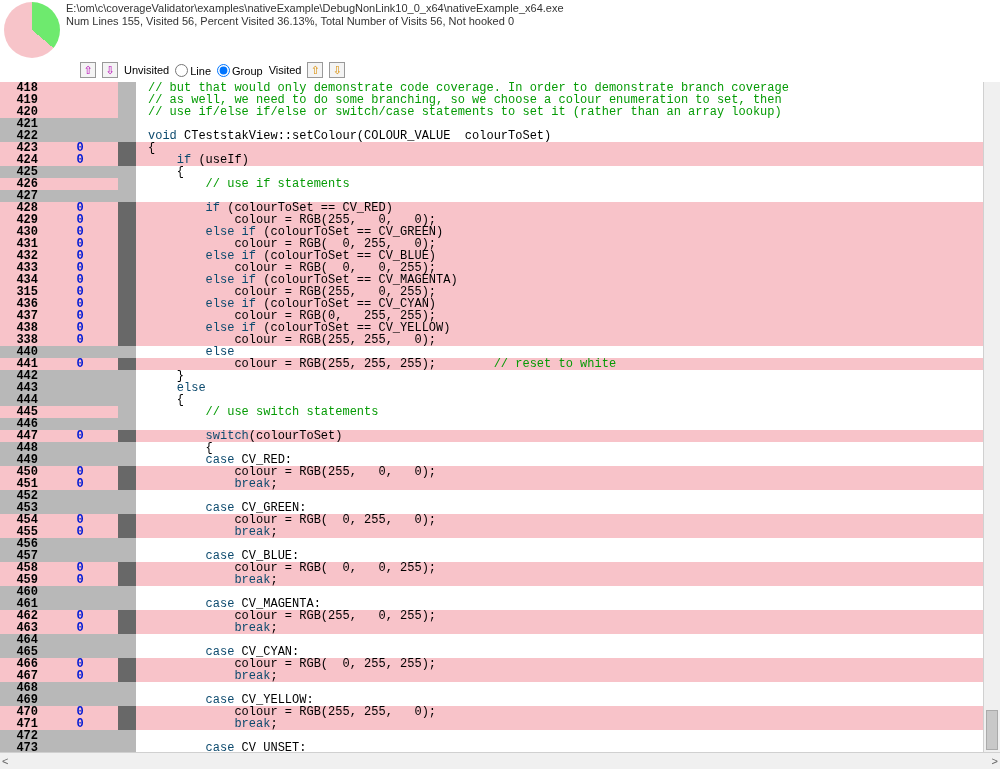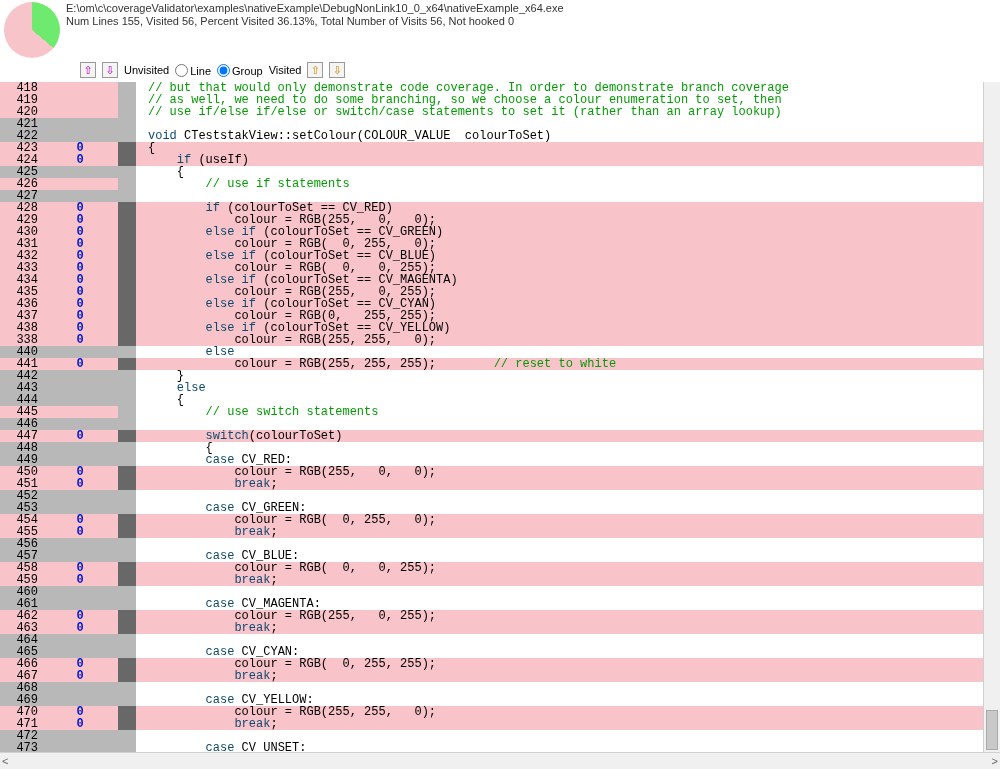"418" .gutter-ln div { font-weight: normal -> bold }
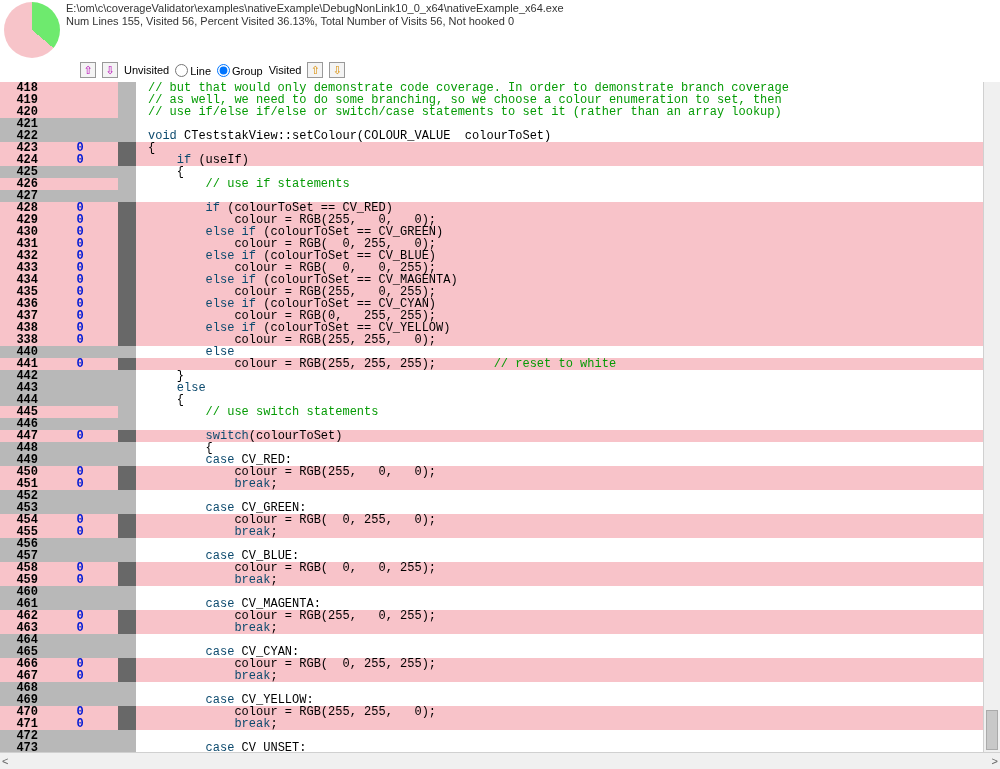"435" div.pink { text: 435 -> 315 }
